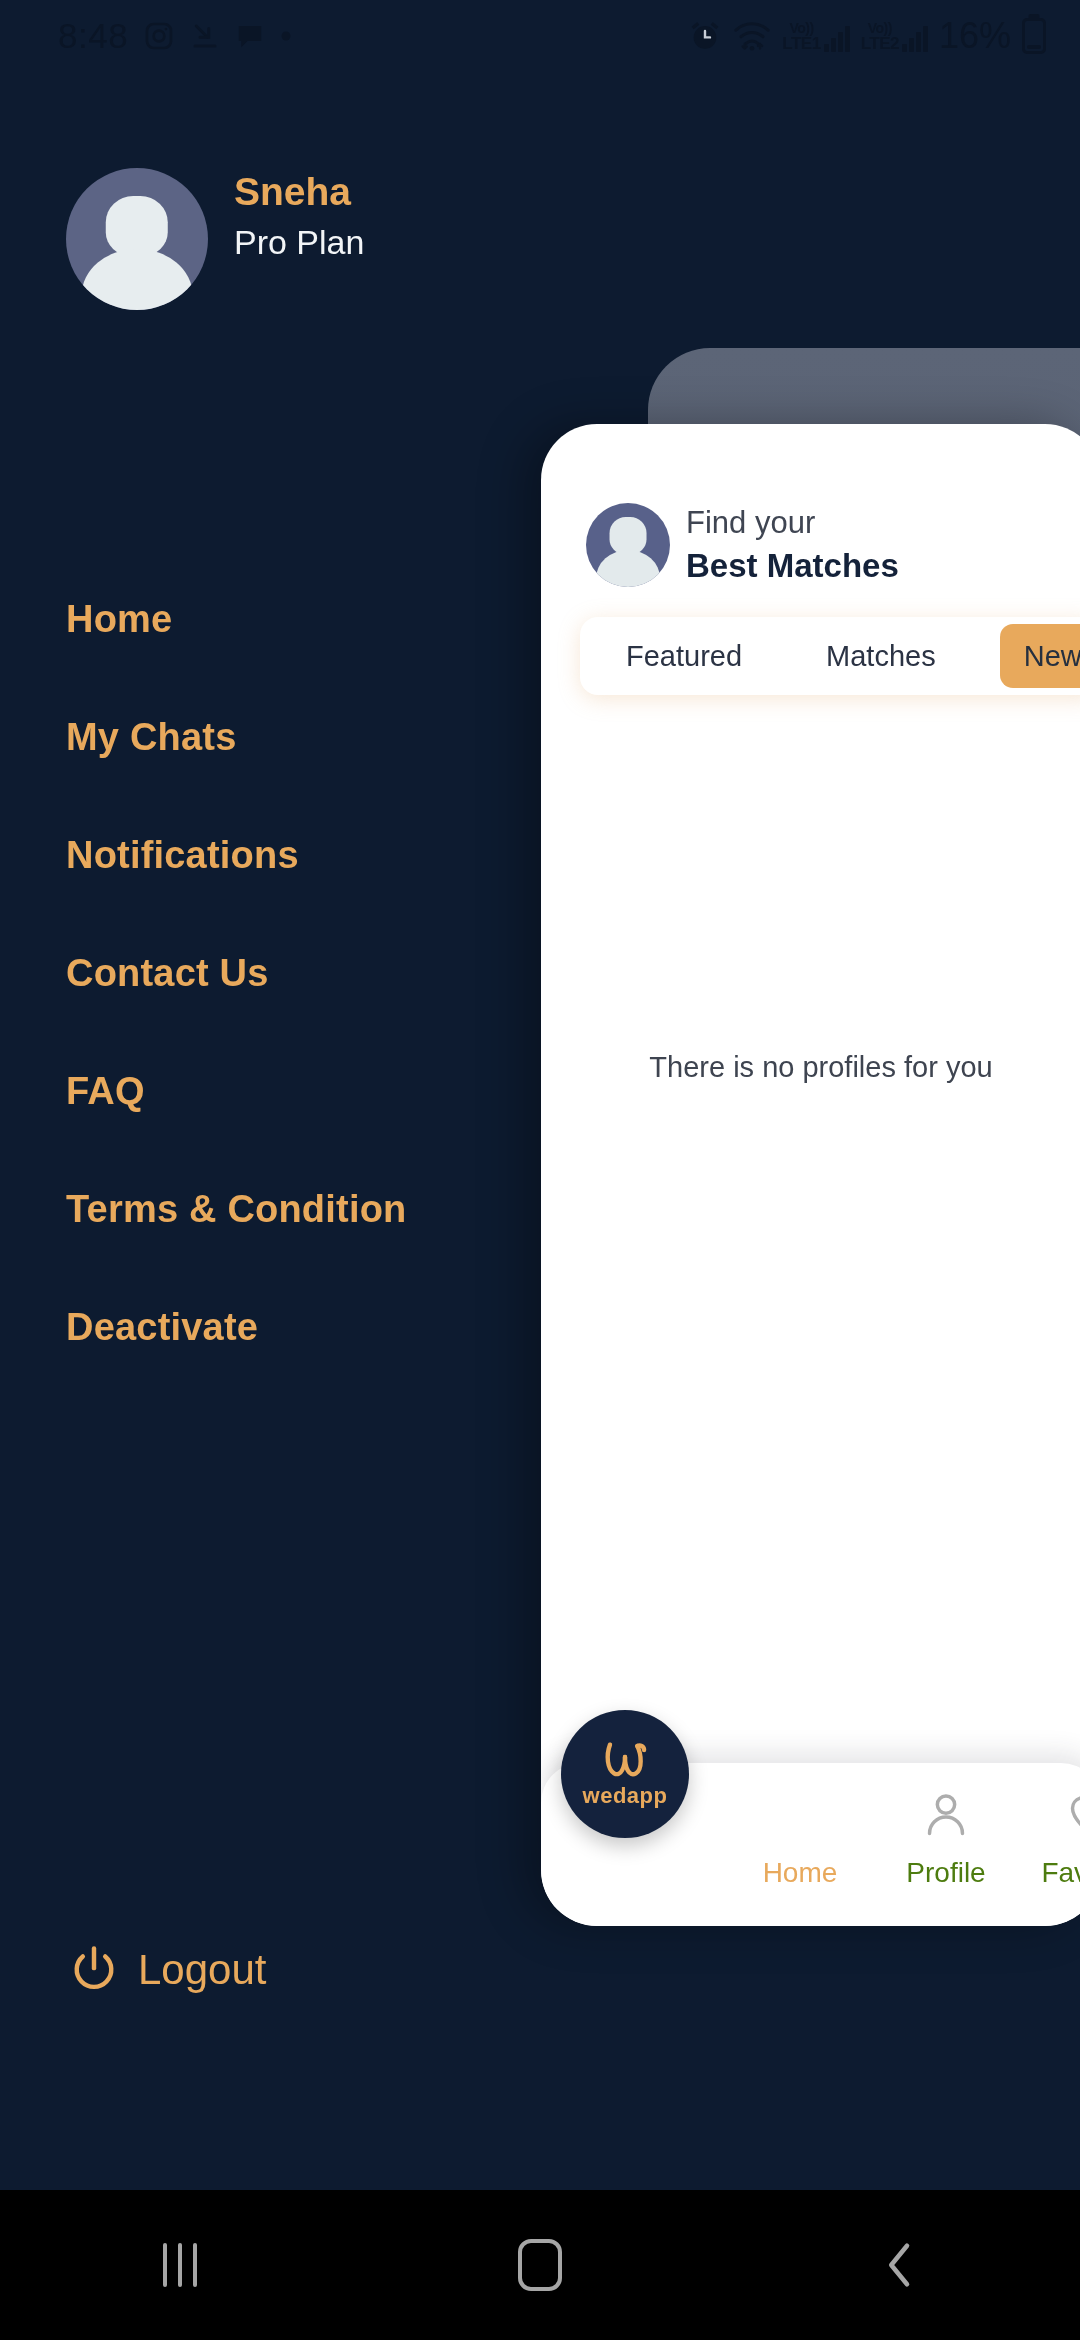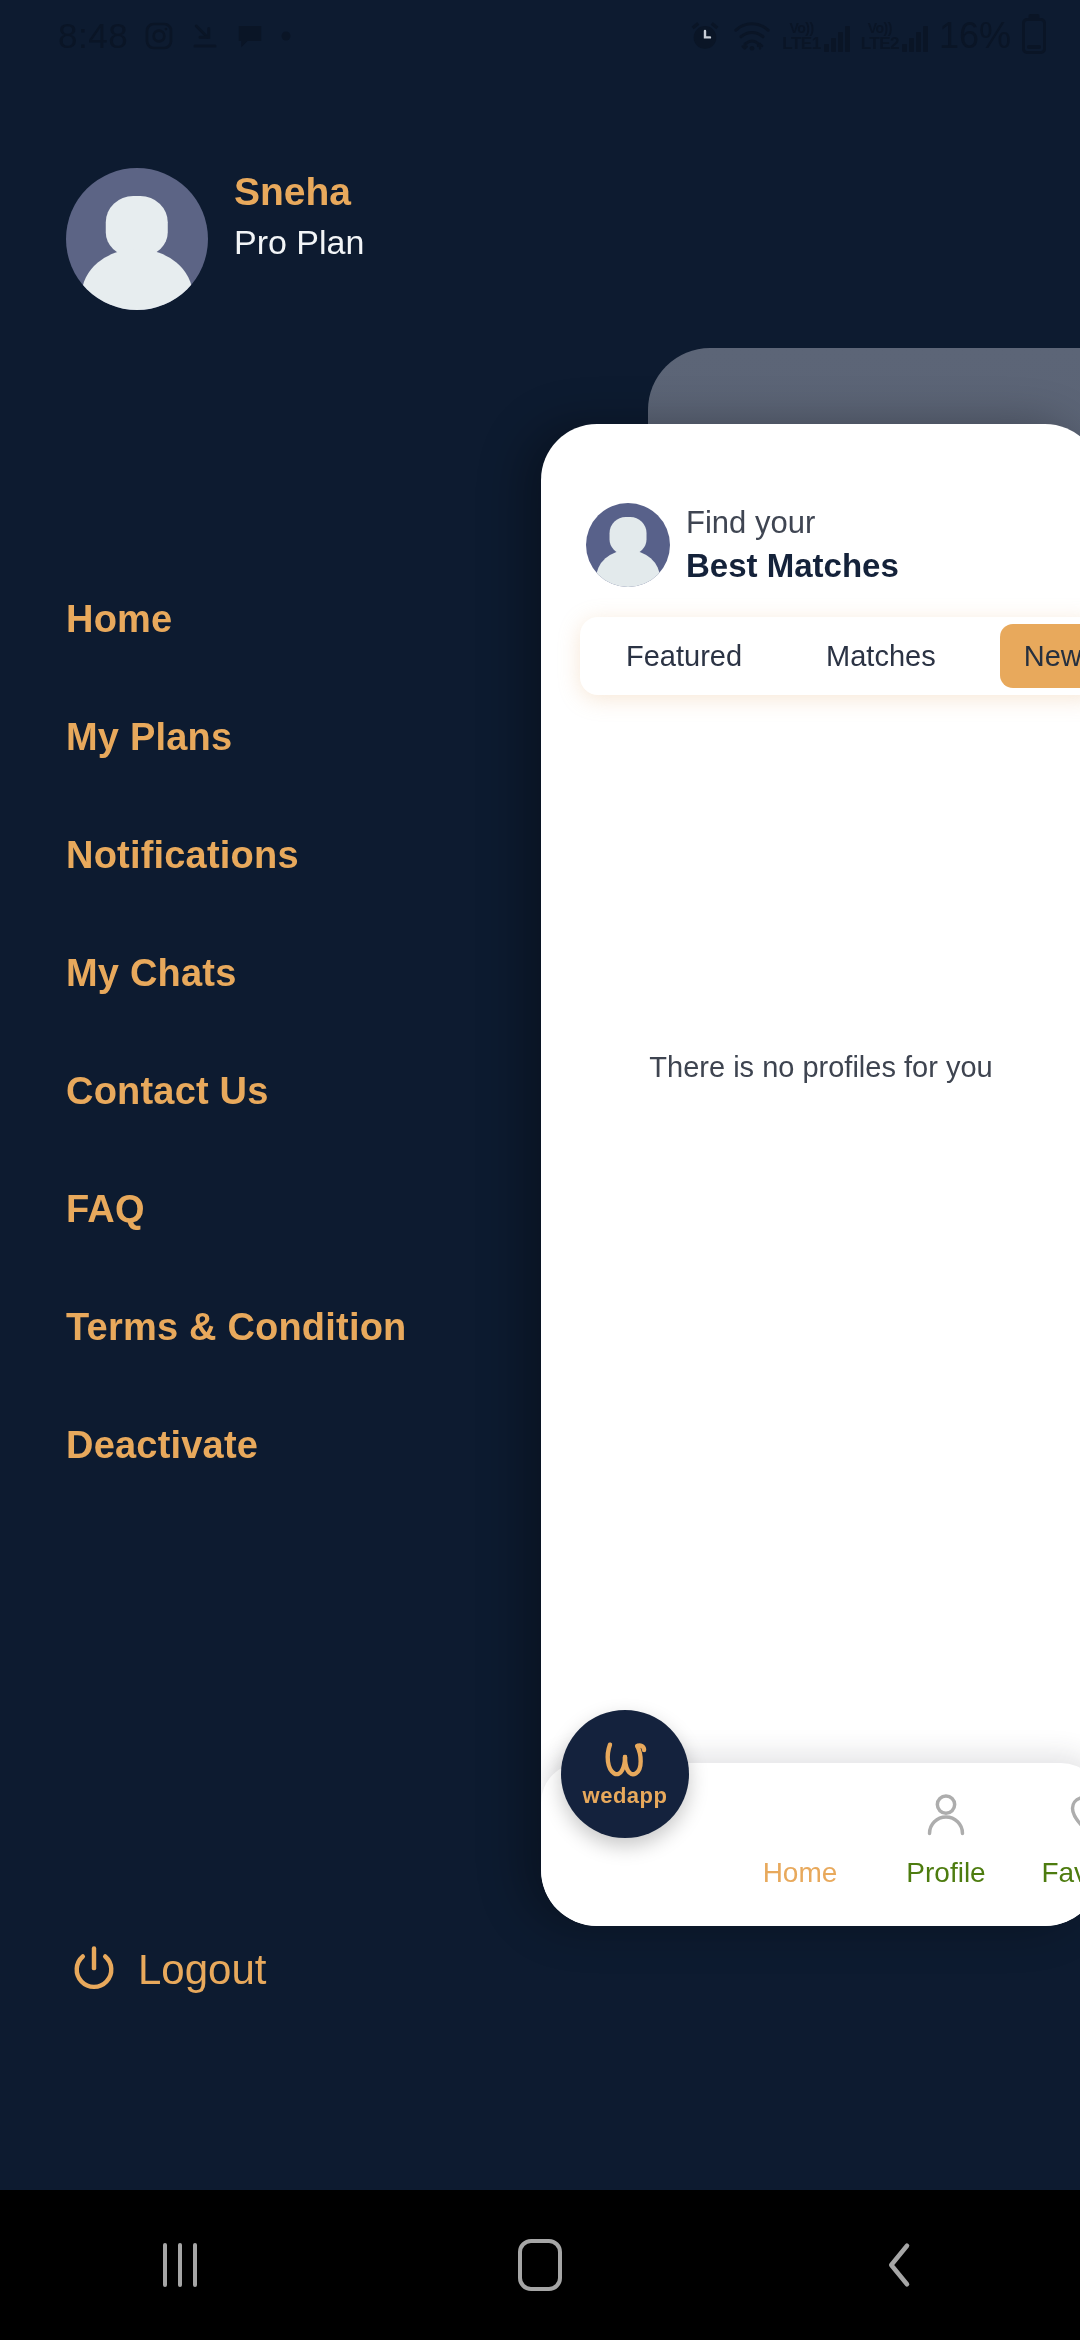"My Plans" div.menu-item { html: <div>My Plans</div> -> none }
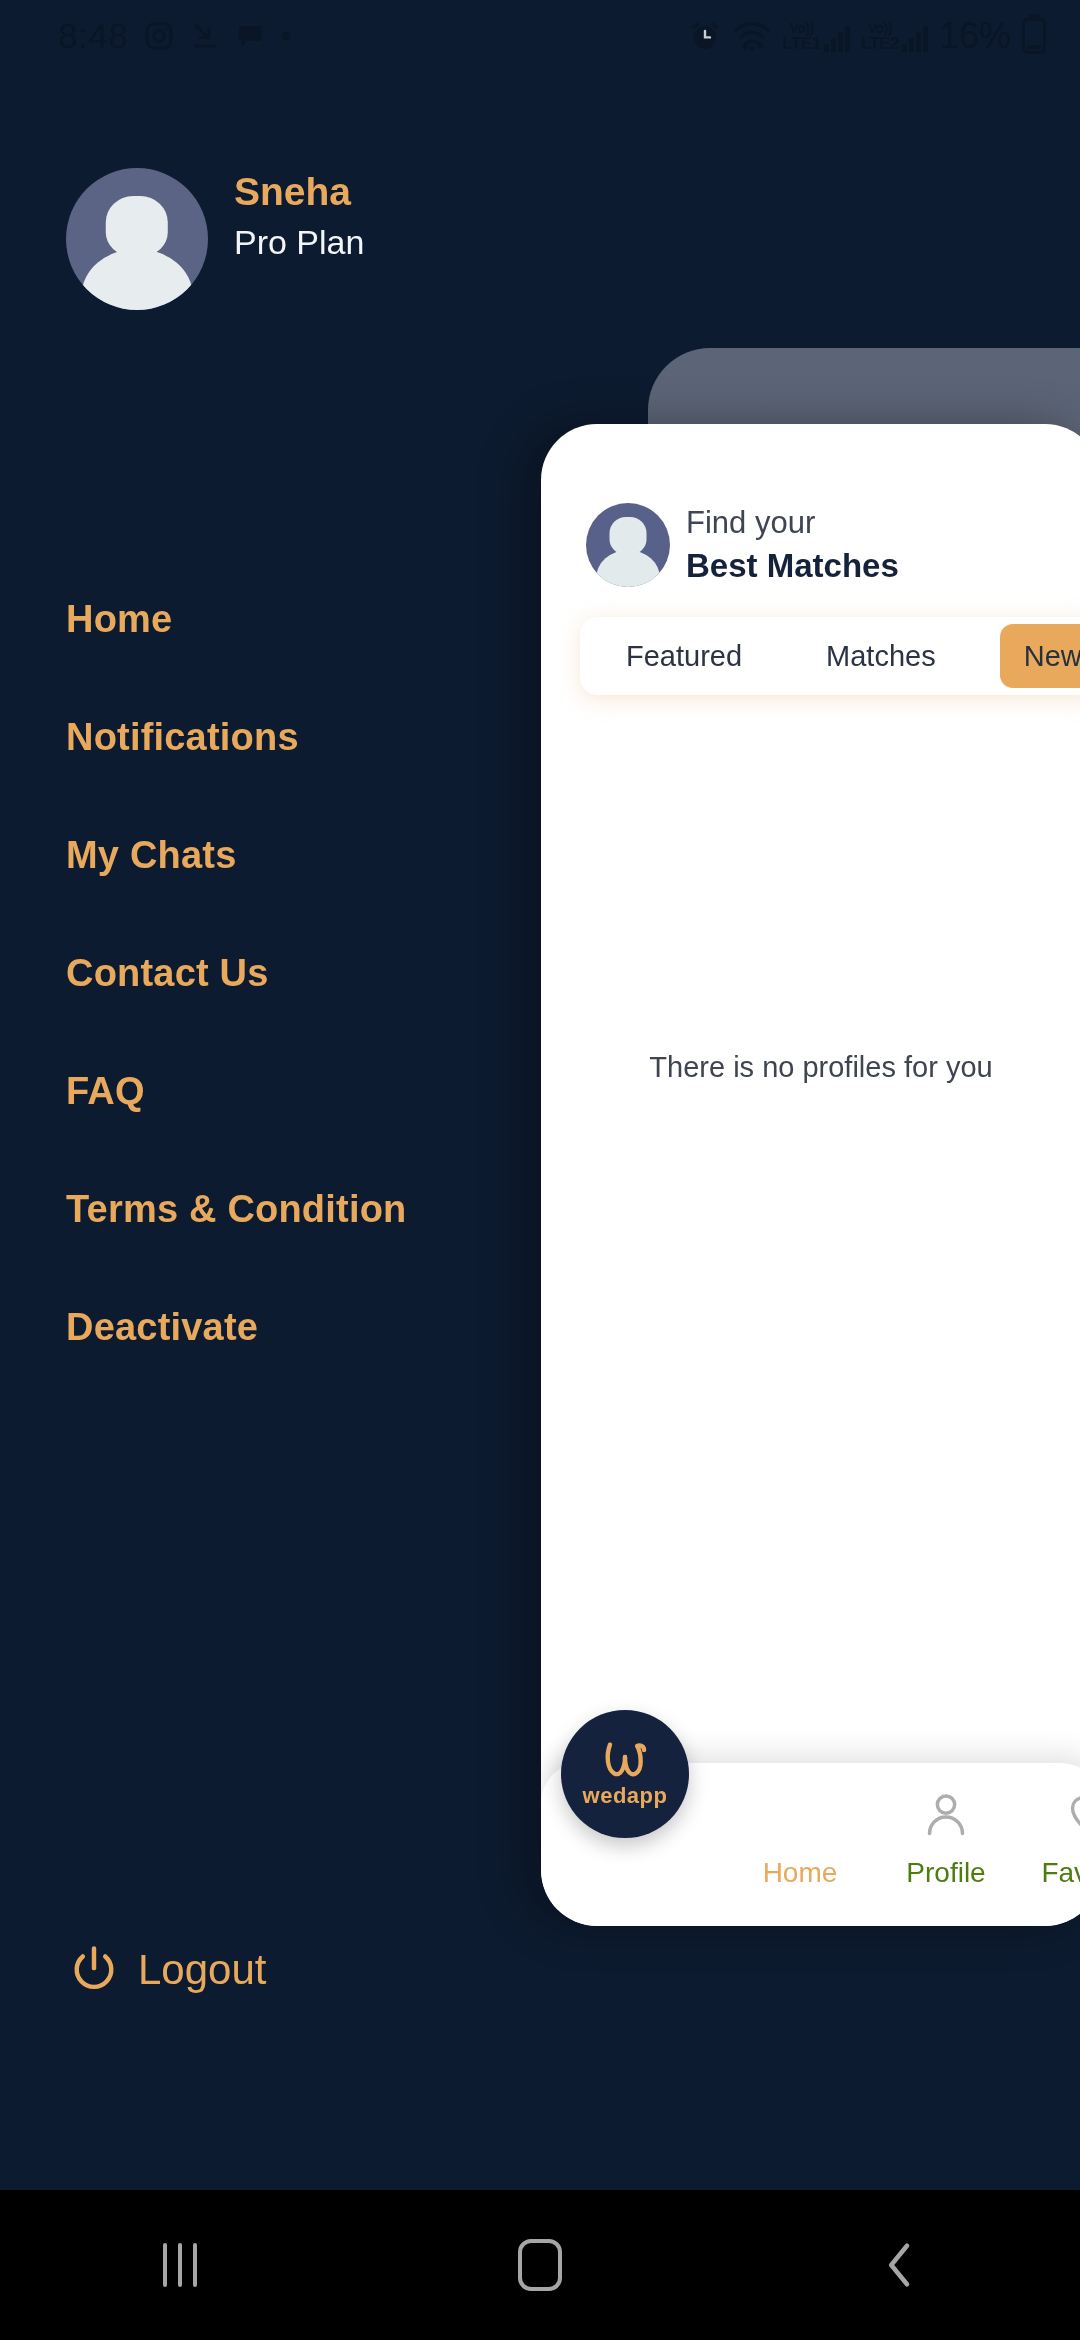"Notifications" div.menu-item { order: before "My Chats" -> after "My Chats" }
